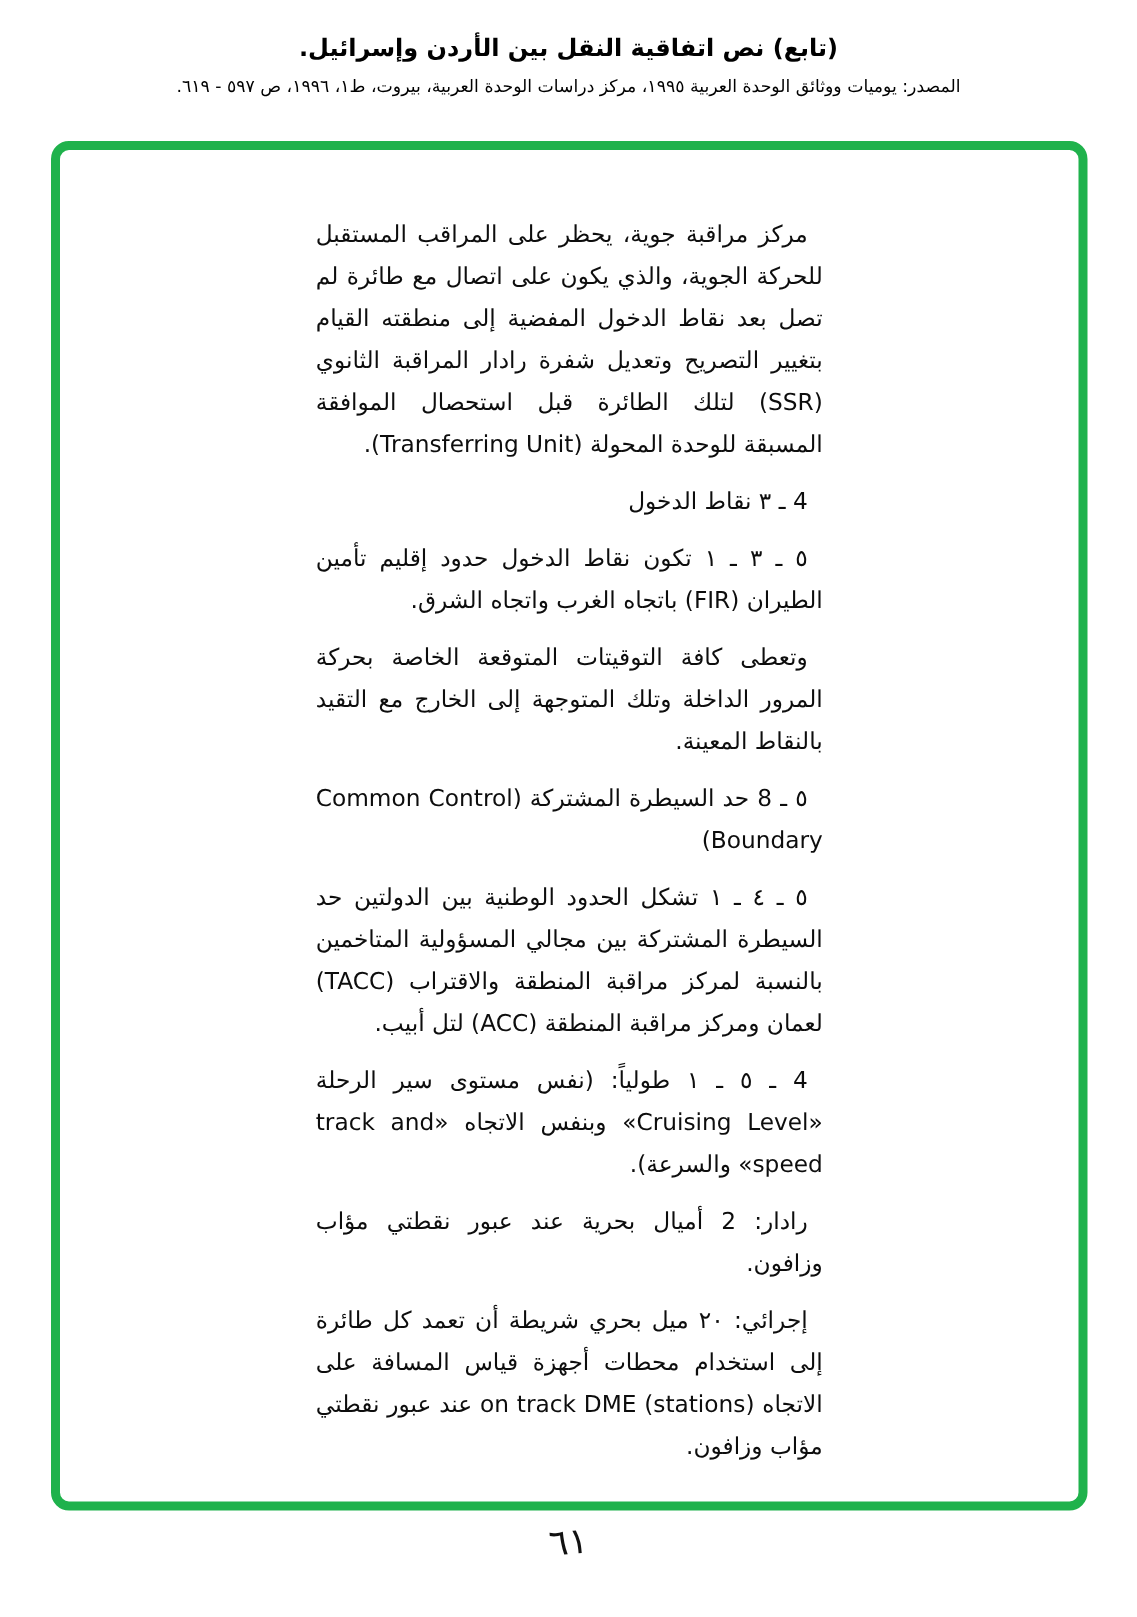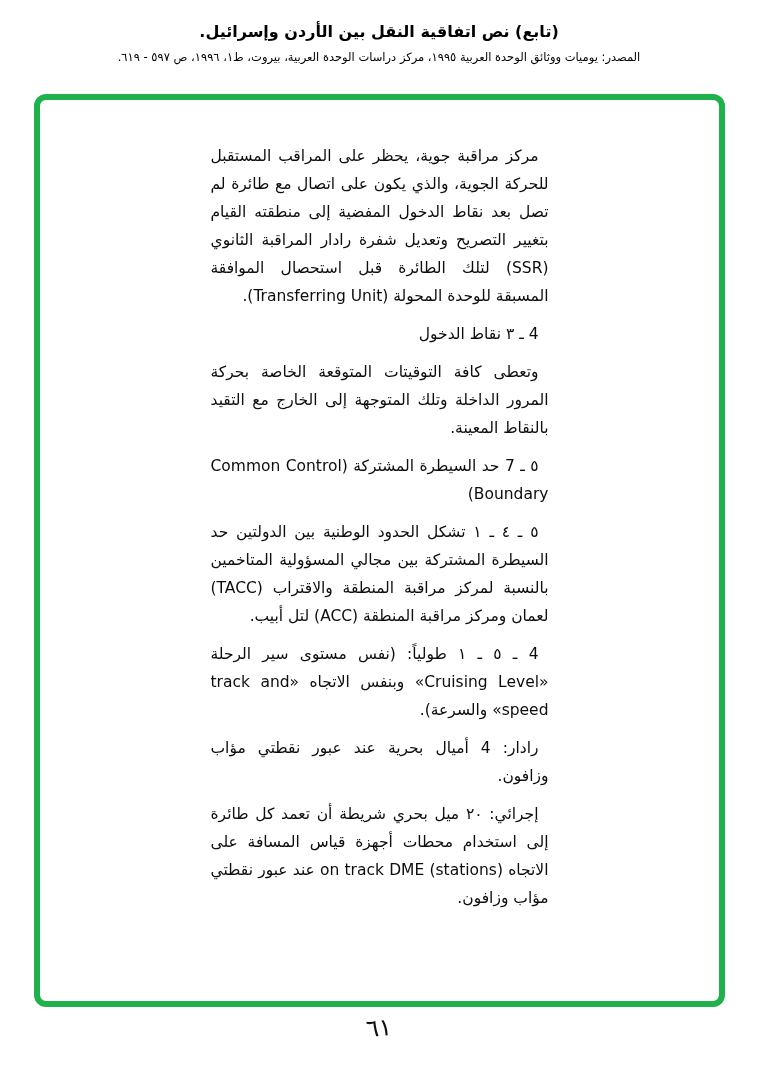"٥ ـ ٣ ـ ١" div.block { html: none -> <div>٥ ـ ٣ ـ ١ تكون نقاط الدخول حدود إقليم تأمين الطيران (FIR) باتجاه الغرب واتجاه الشرق.</div> }
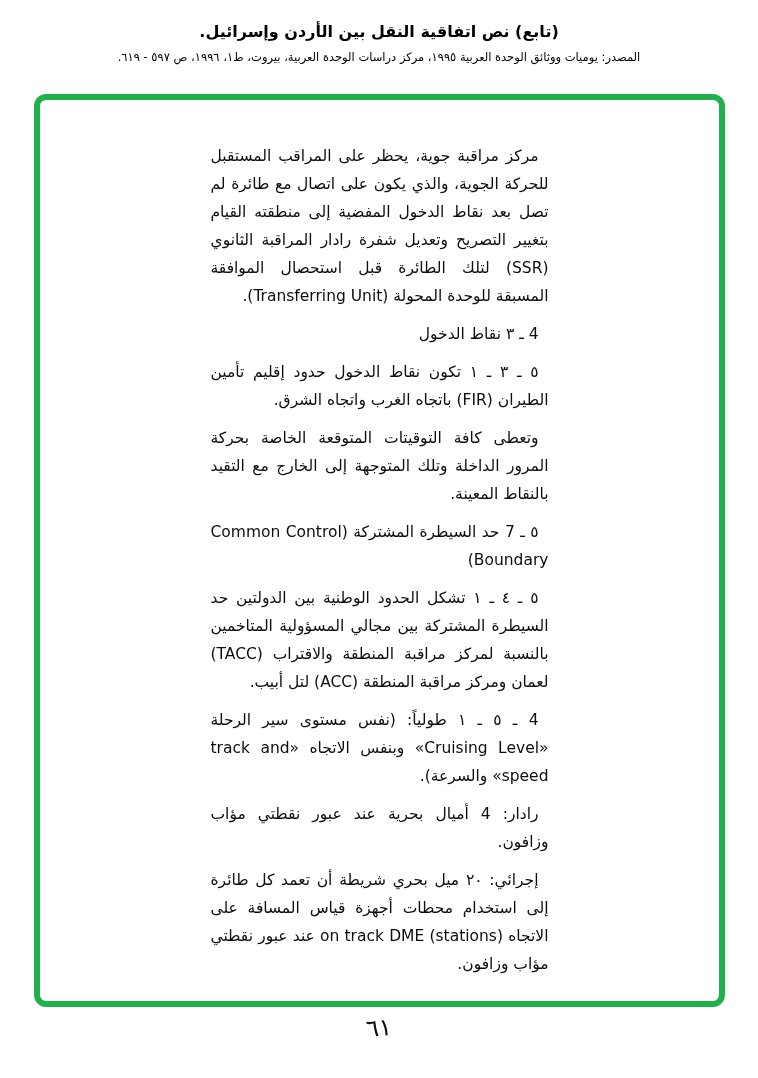"٥ ـ 7 حد السيطرة" div.block { text: 7 -> 8 }
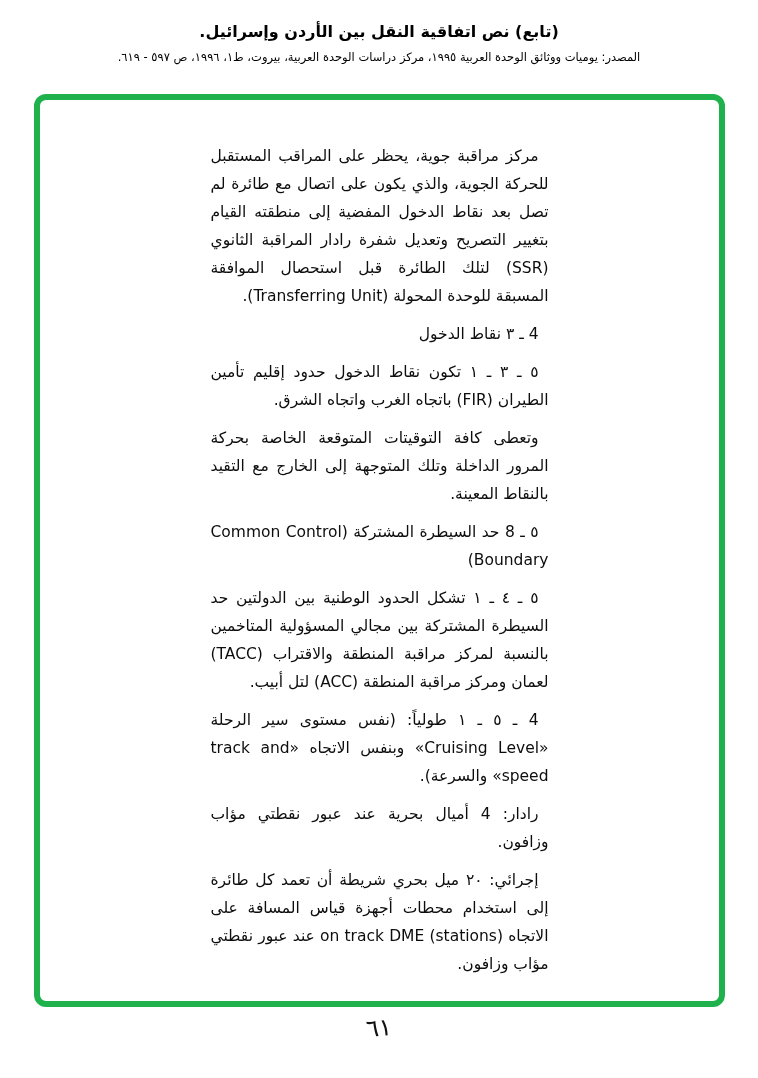"رادار: 4 أميال بحرية عند" div.block { text: 4 -> 2 }
